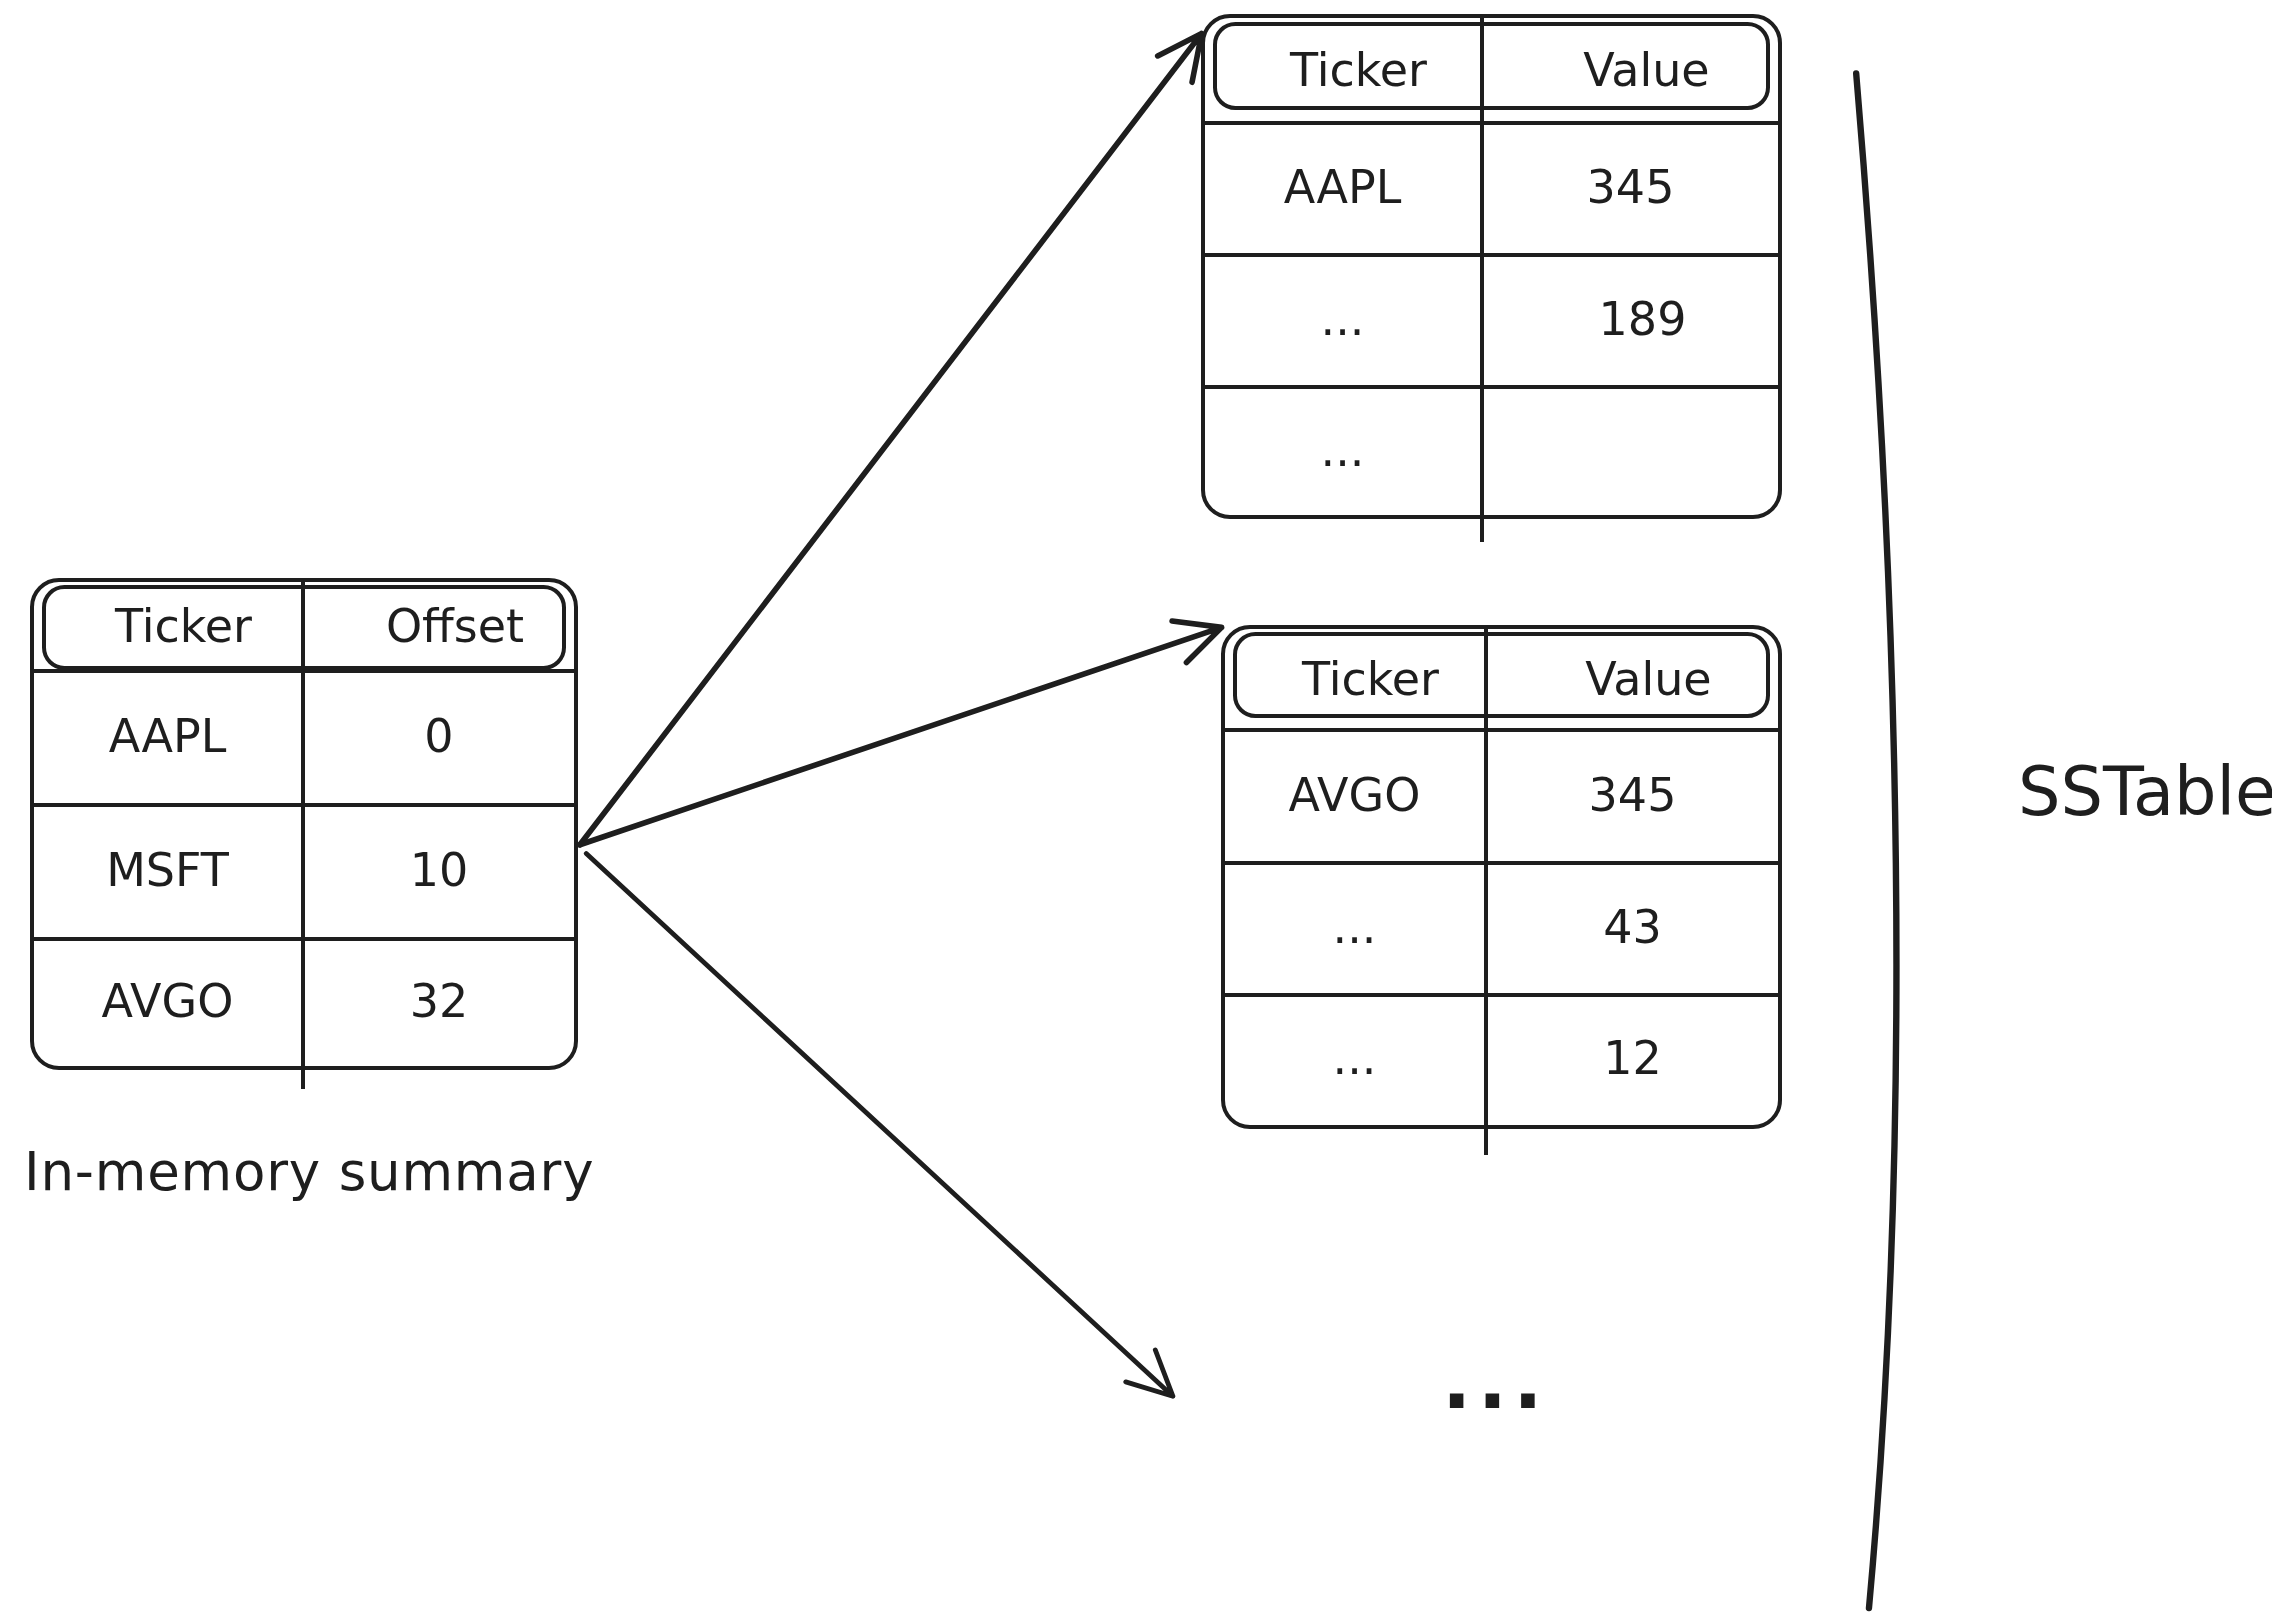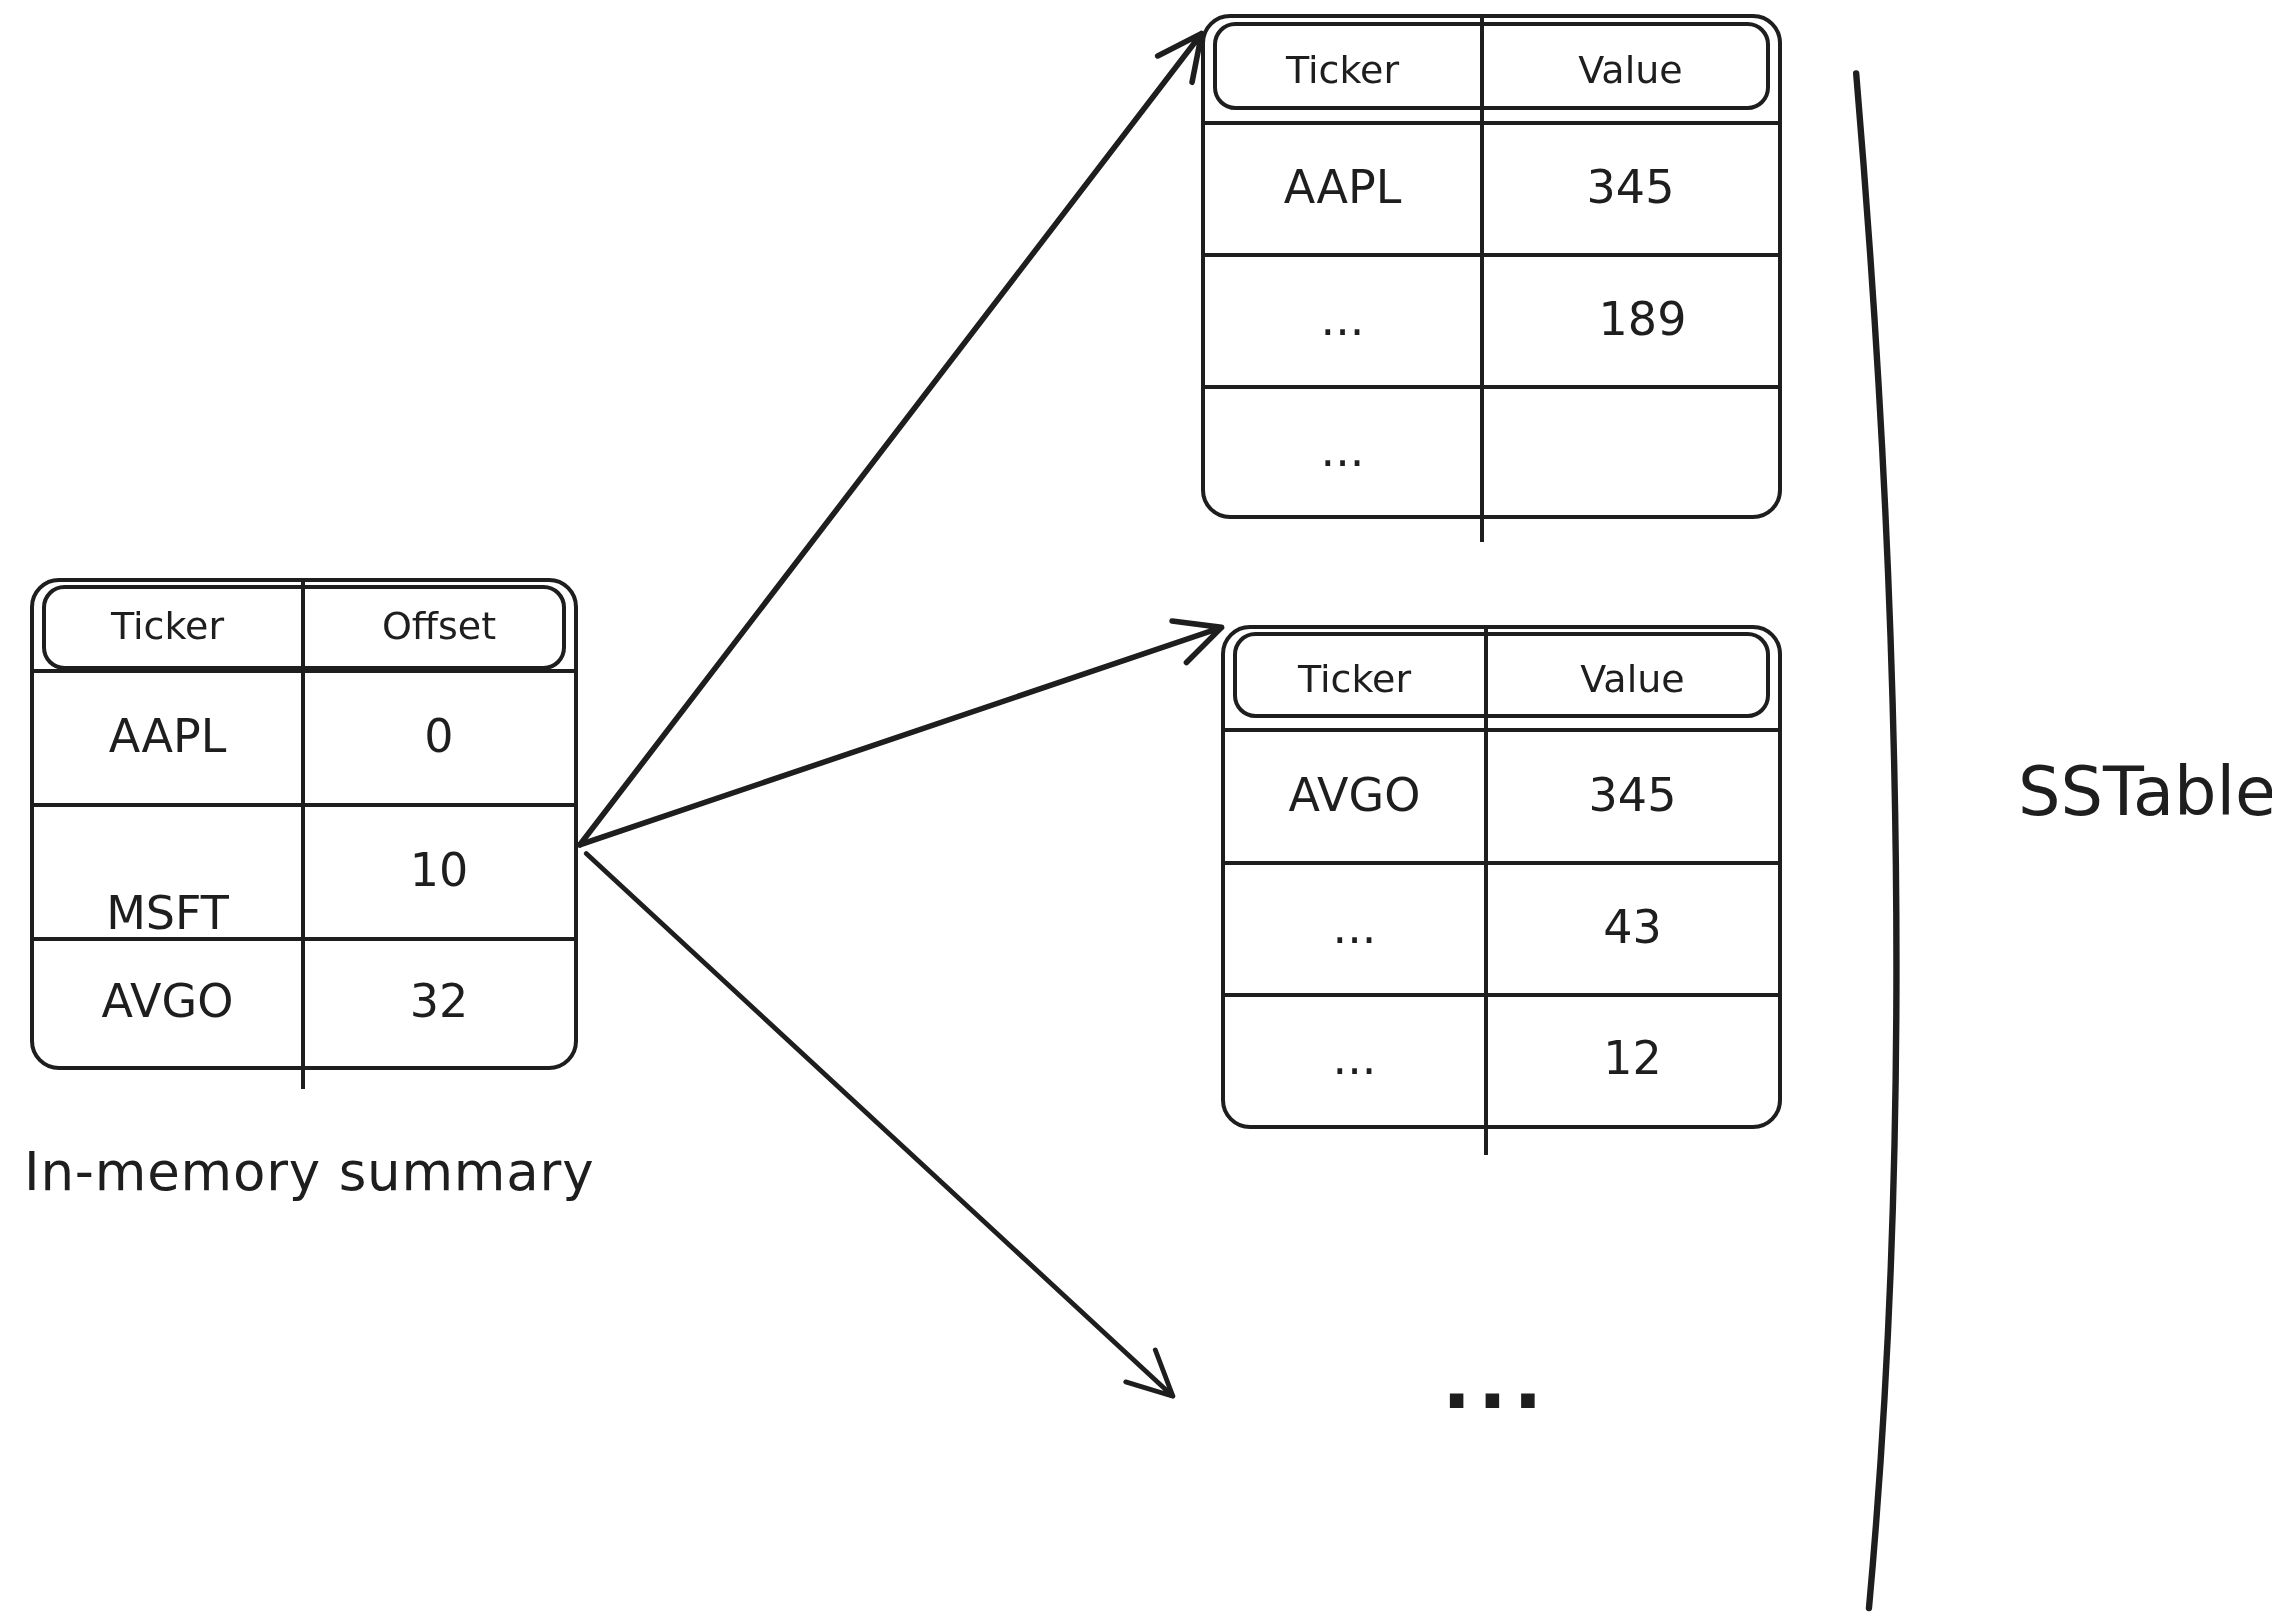"Ticker" .cell.hdr { font-size: 38px -> 46px; padding-left: none -> 16px }
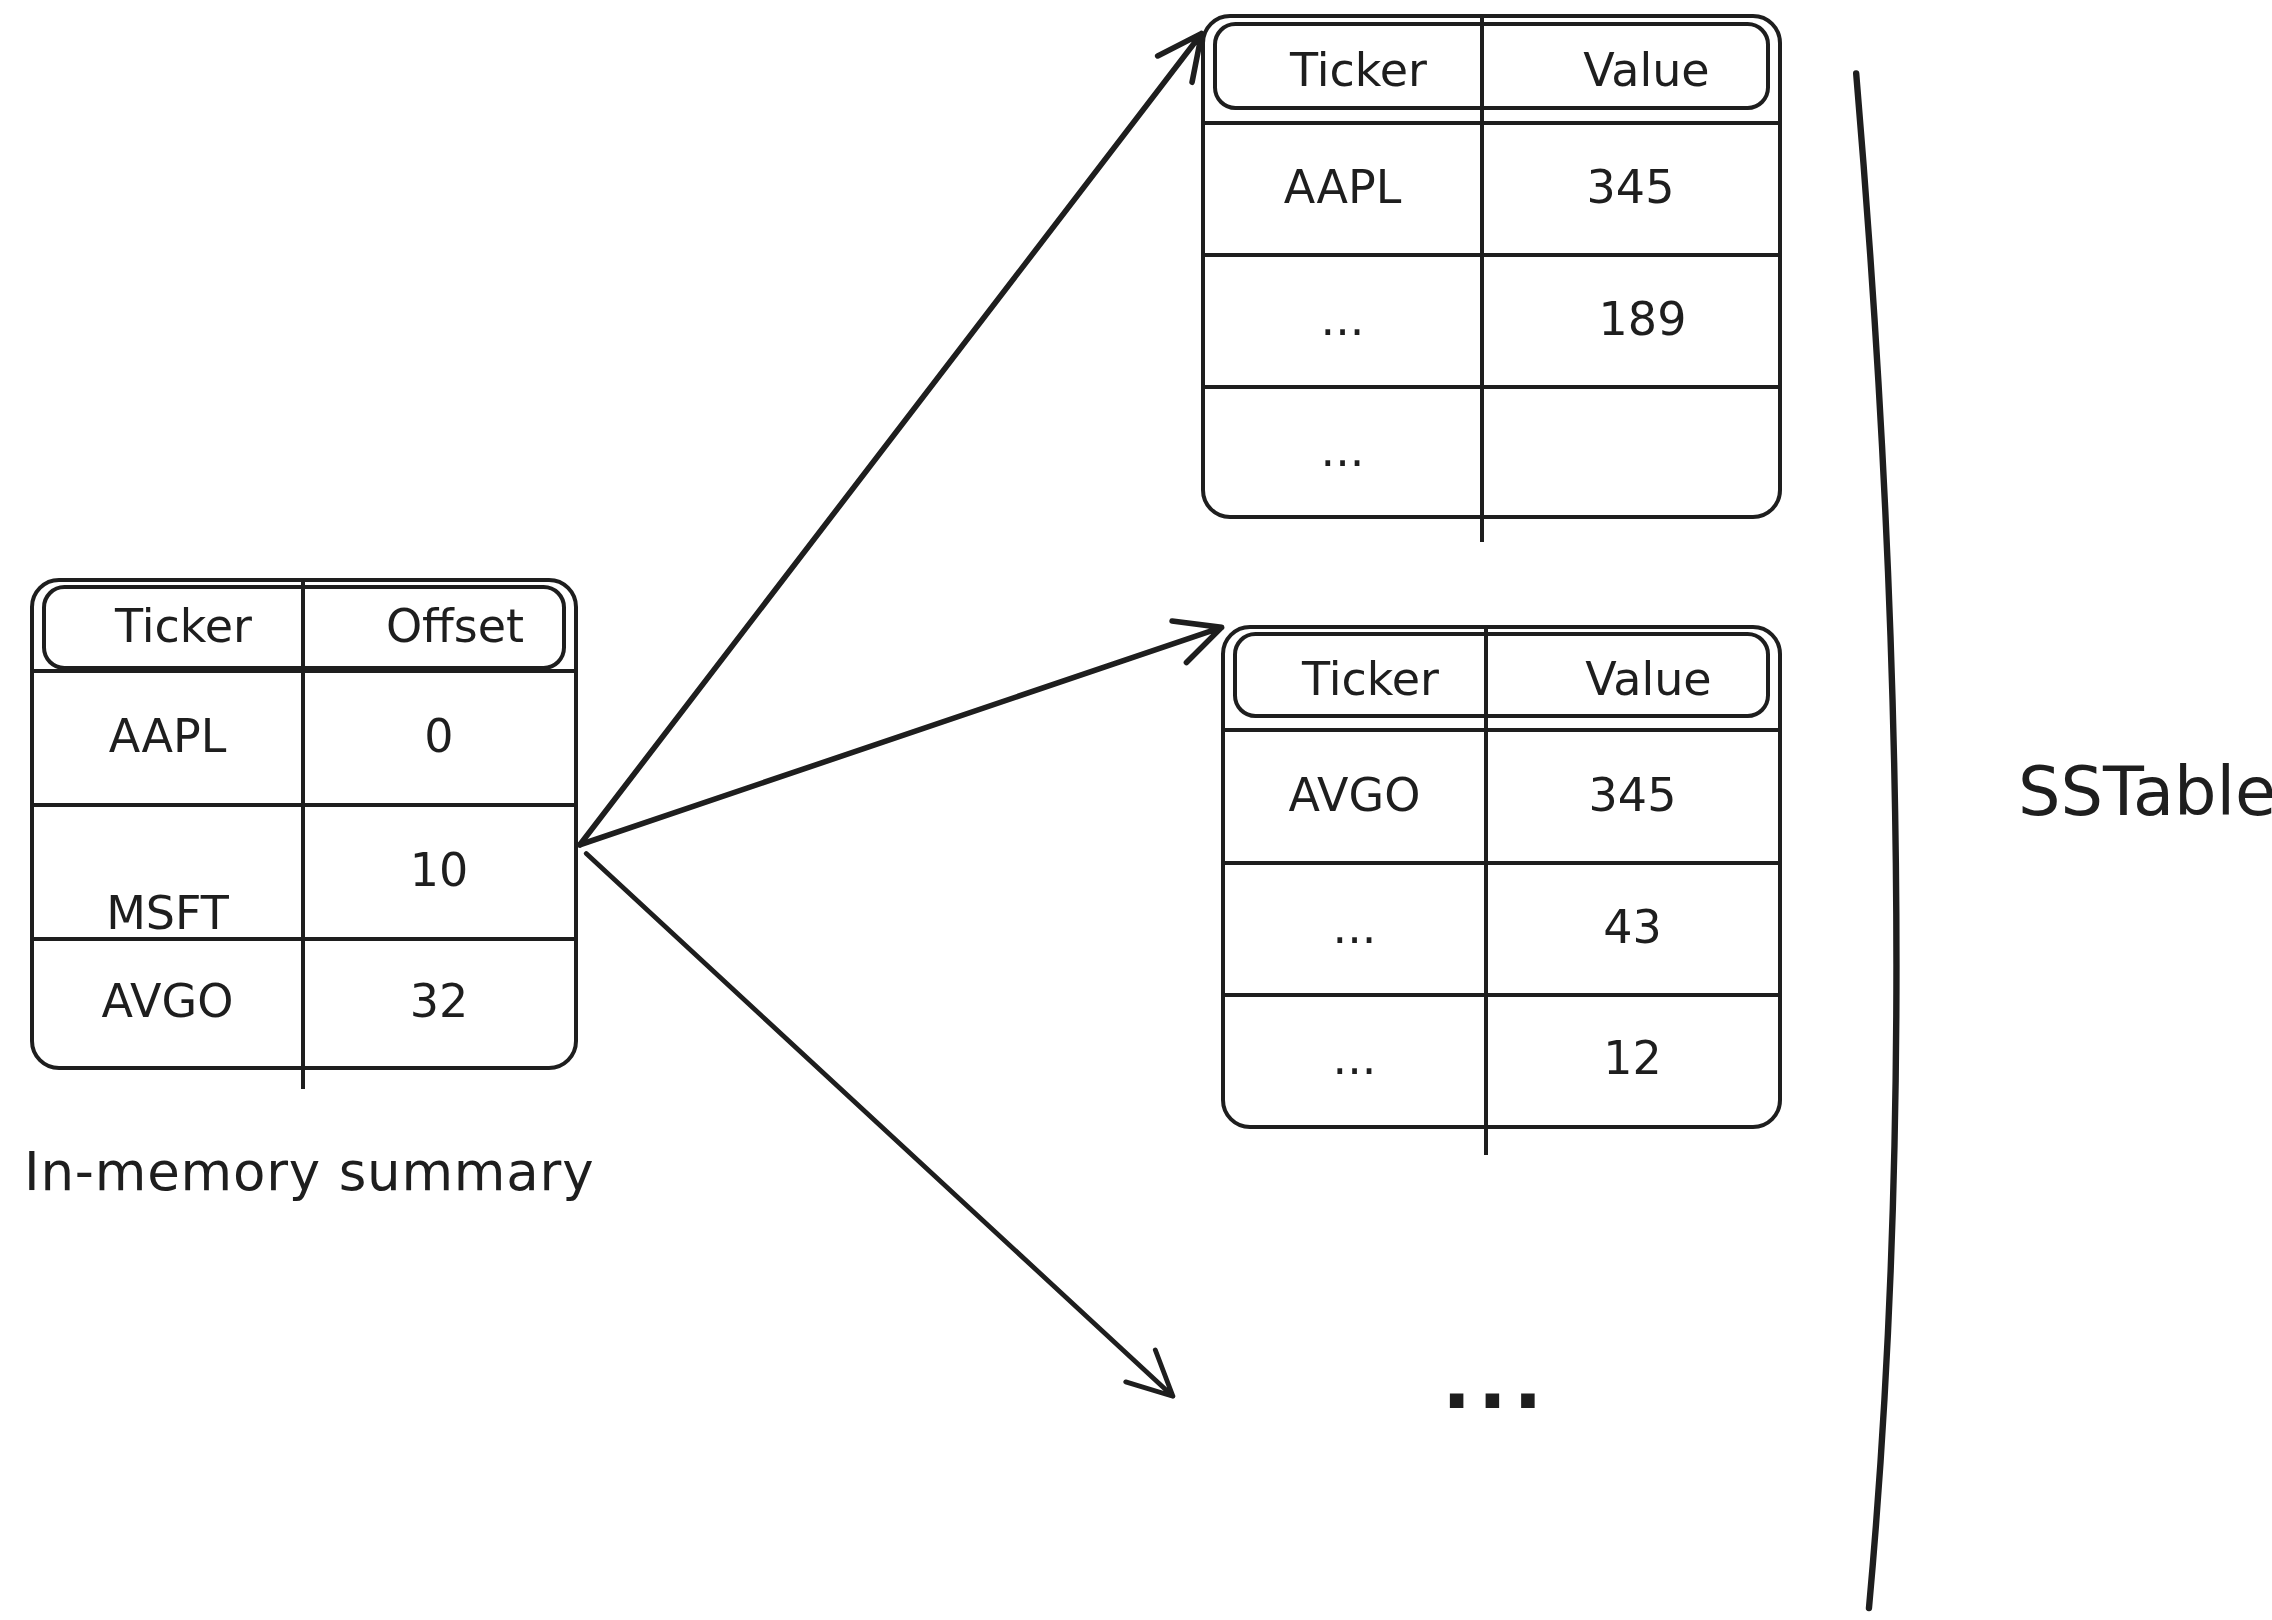"MSFT" div.cell { margin-top: 43px -> none }
